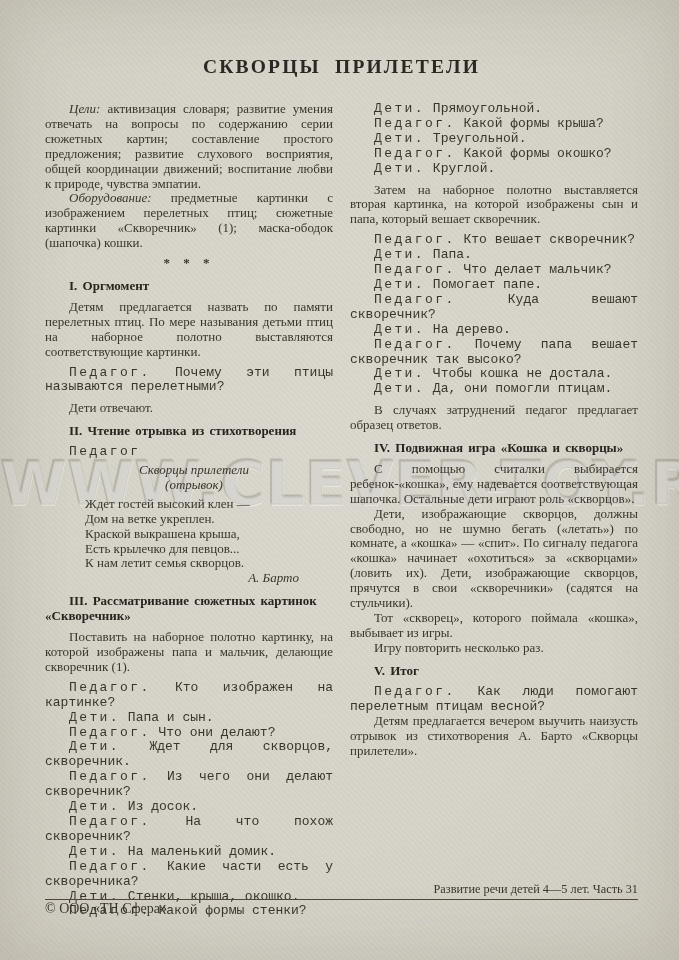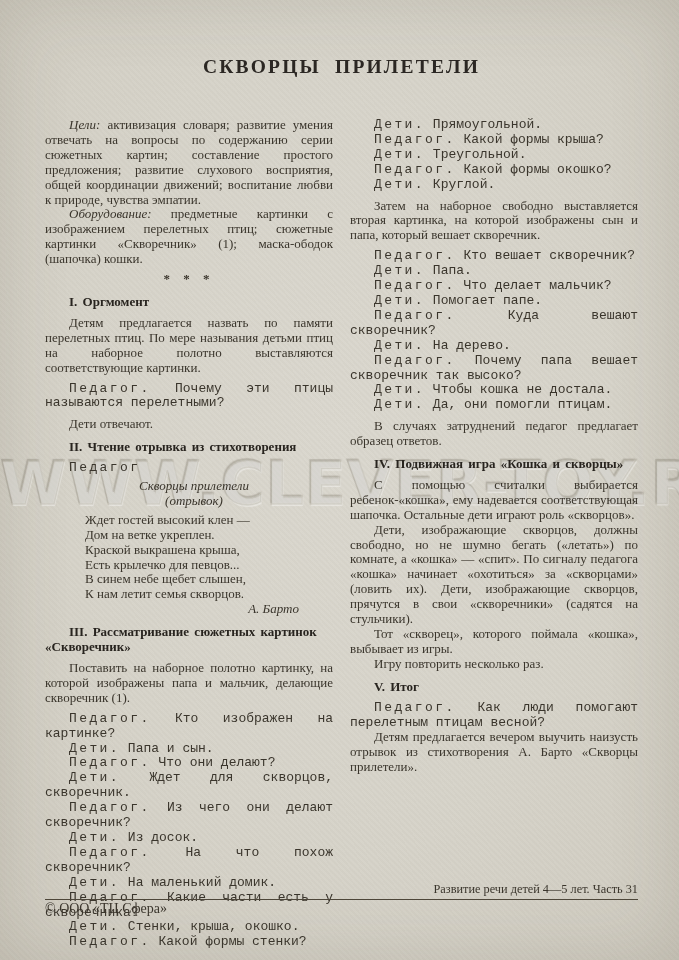"Цели: активизация словаря; развитие" .col { margin-top: 16px -> none }
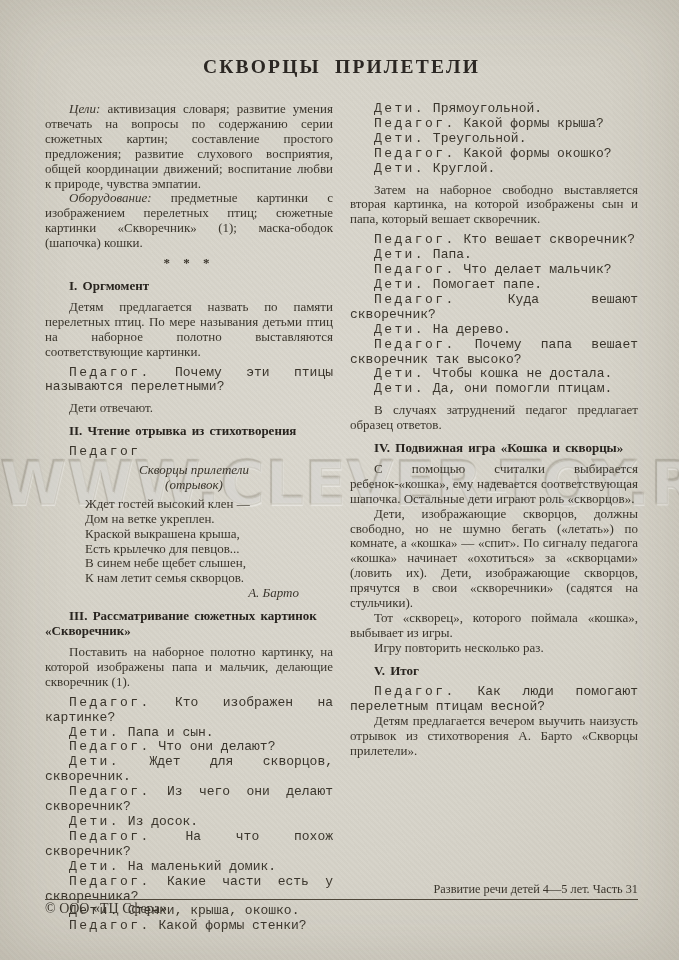"Затем на наборное свободно выставляется" p.para { text: свободно -> полотно }
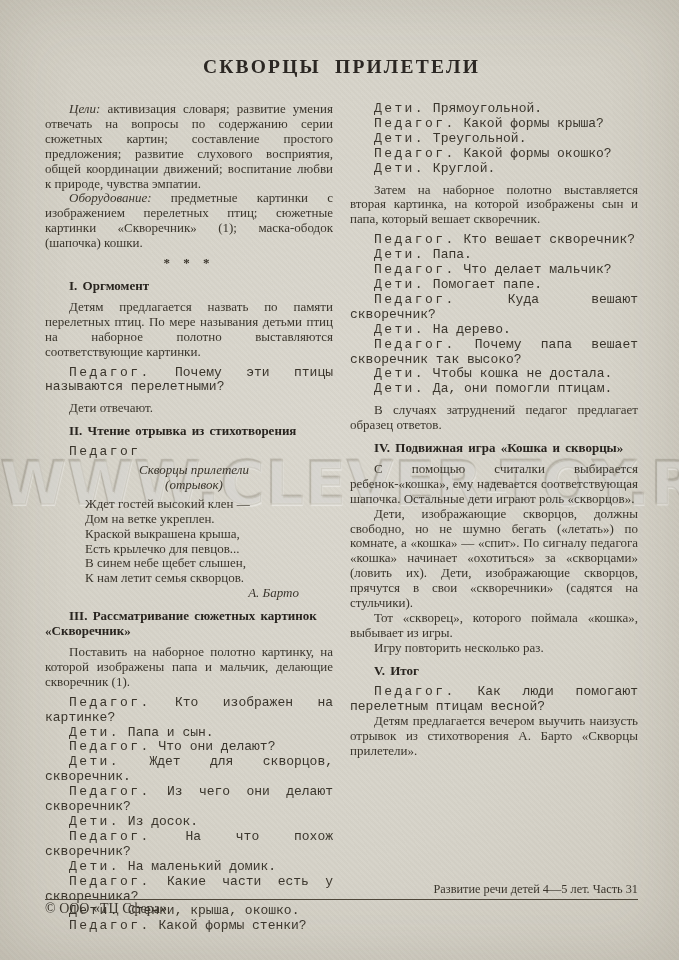"В синем небе щебет слышен," p.poem-line { html: <p>В синем небе щебет слышен,</p> -> none }
